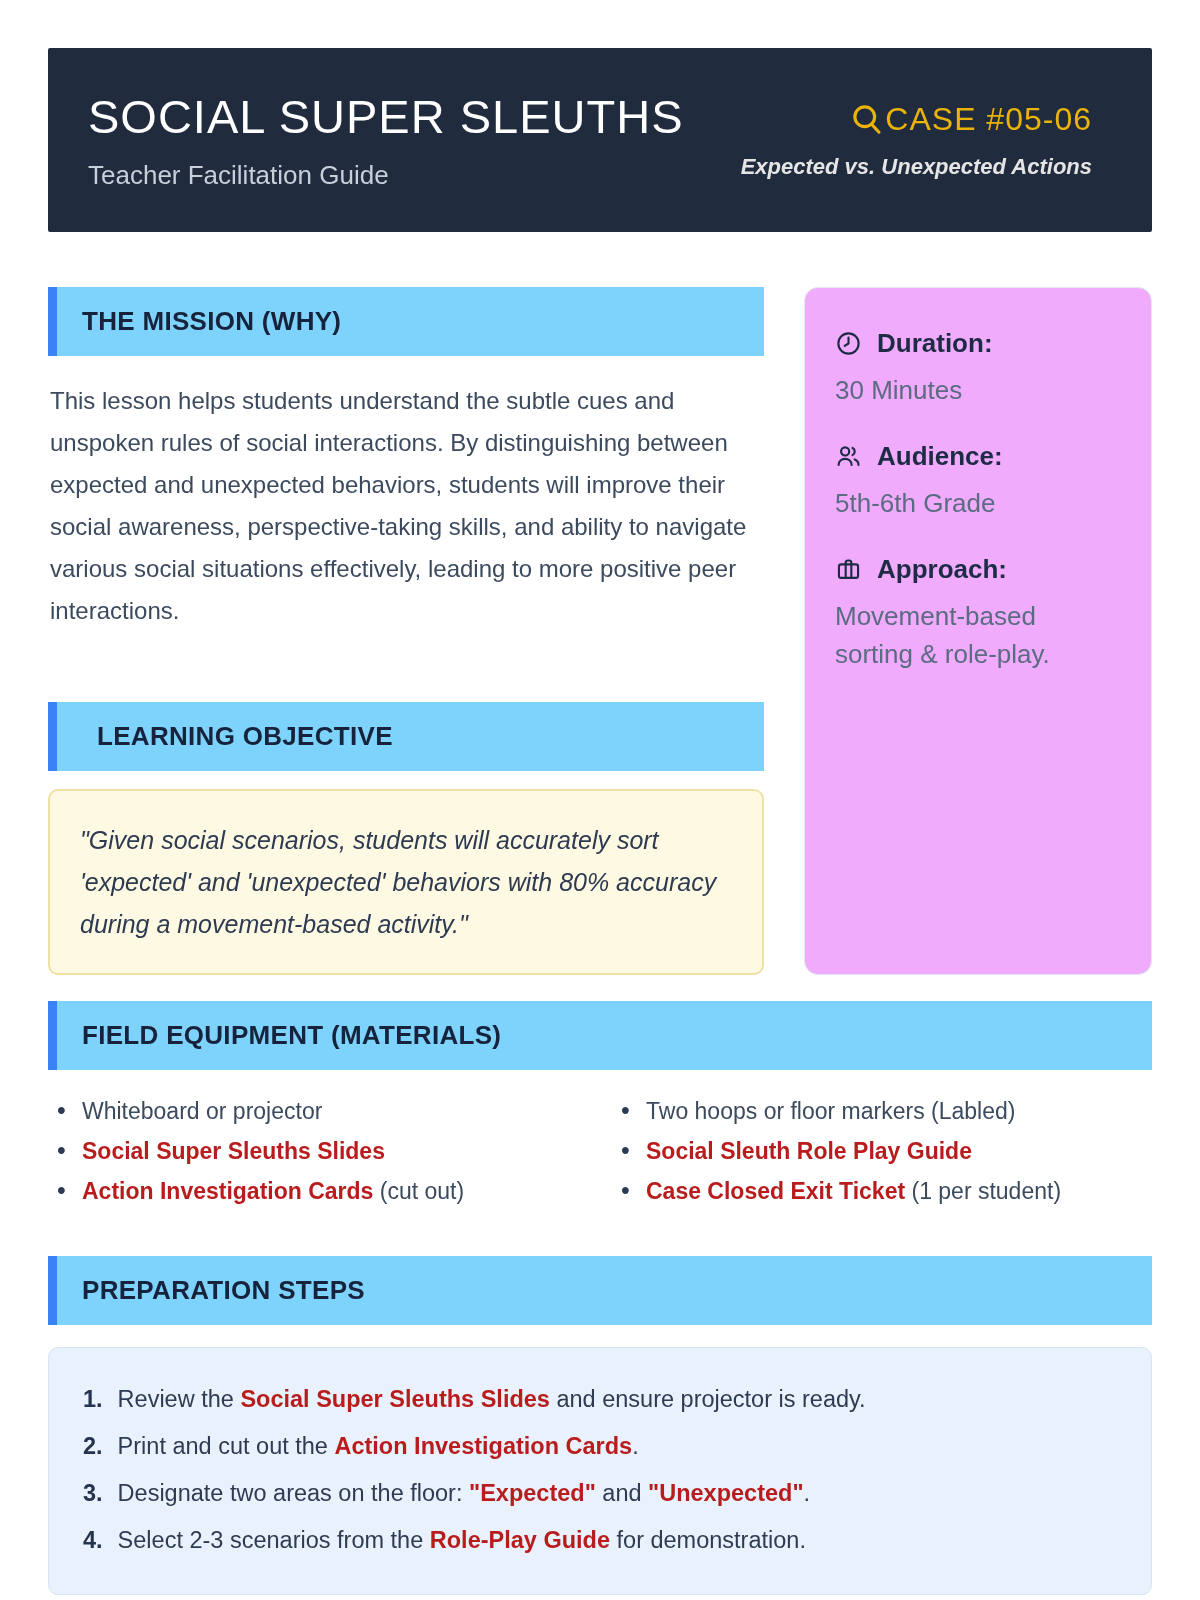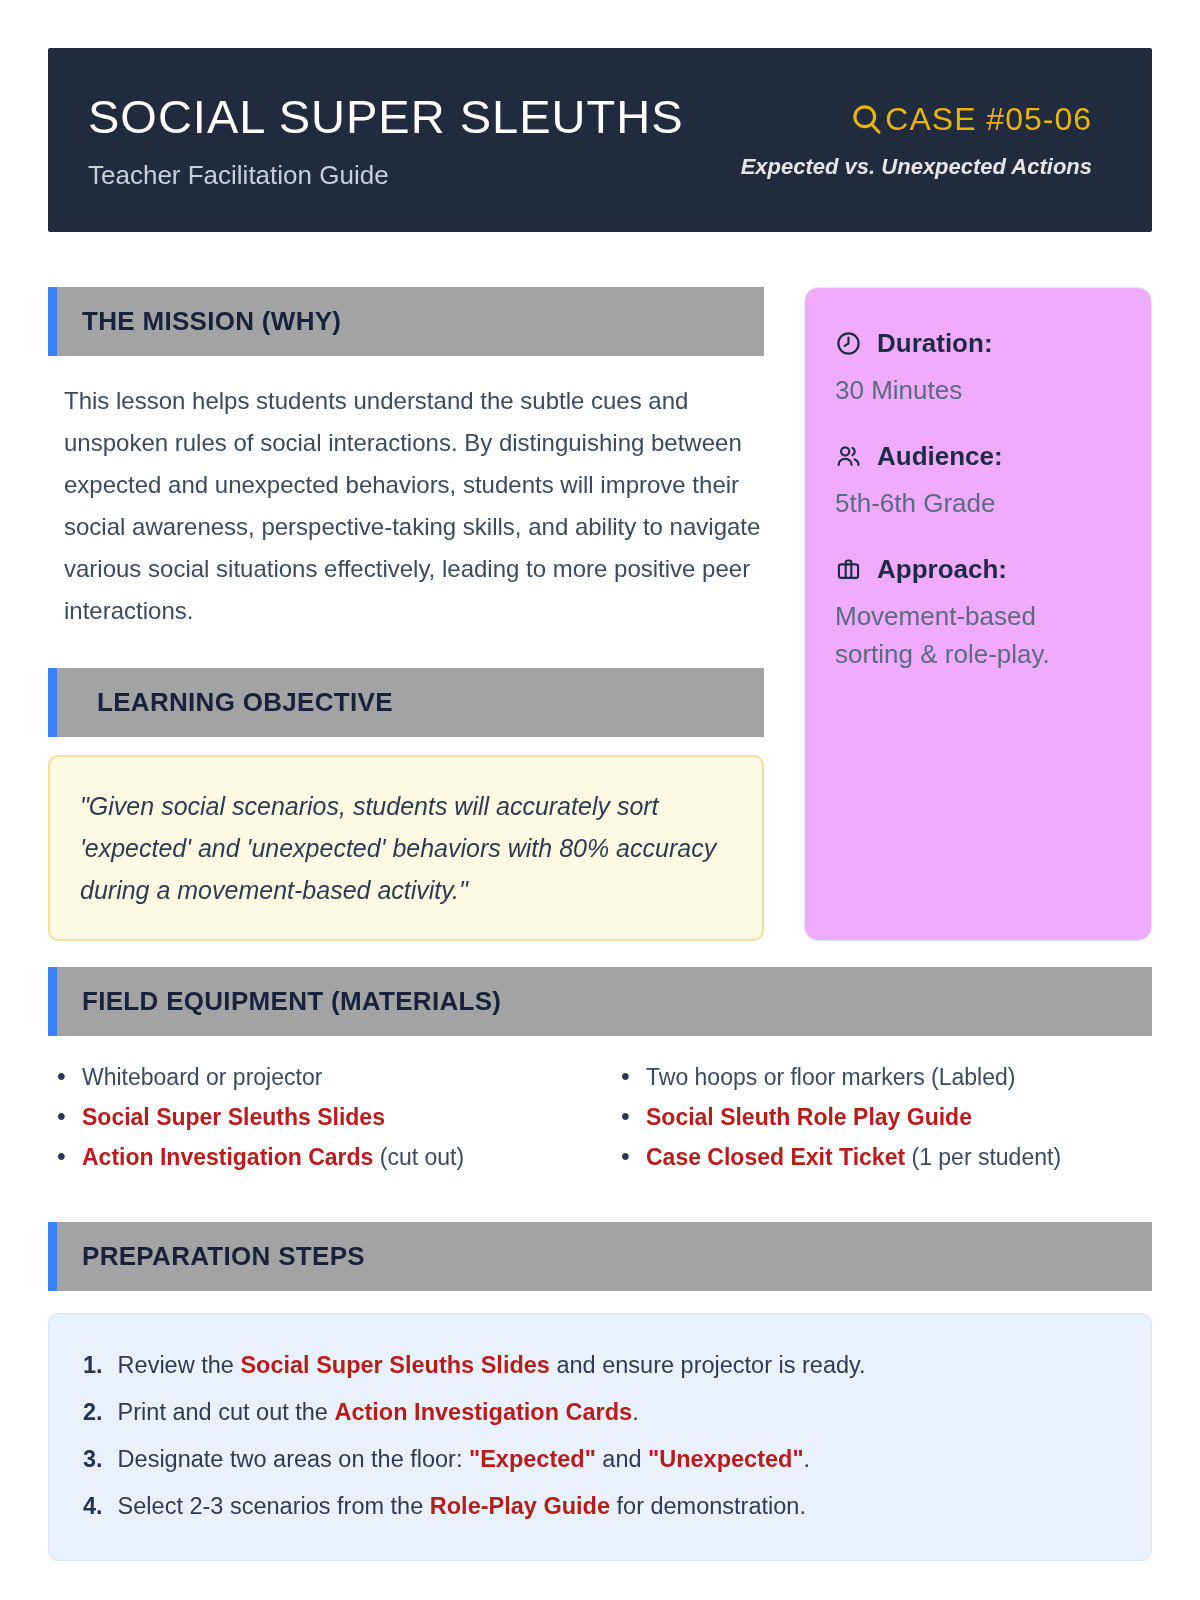"THE MISSION (WHY)" .section-head { background: #a3a3a3 -> #7dd3fc }
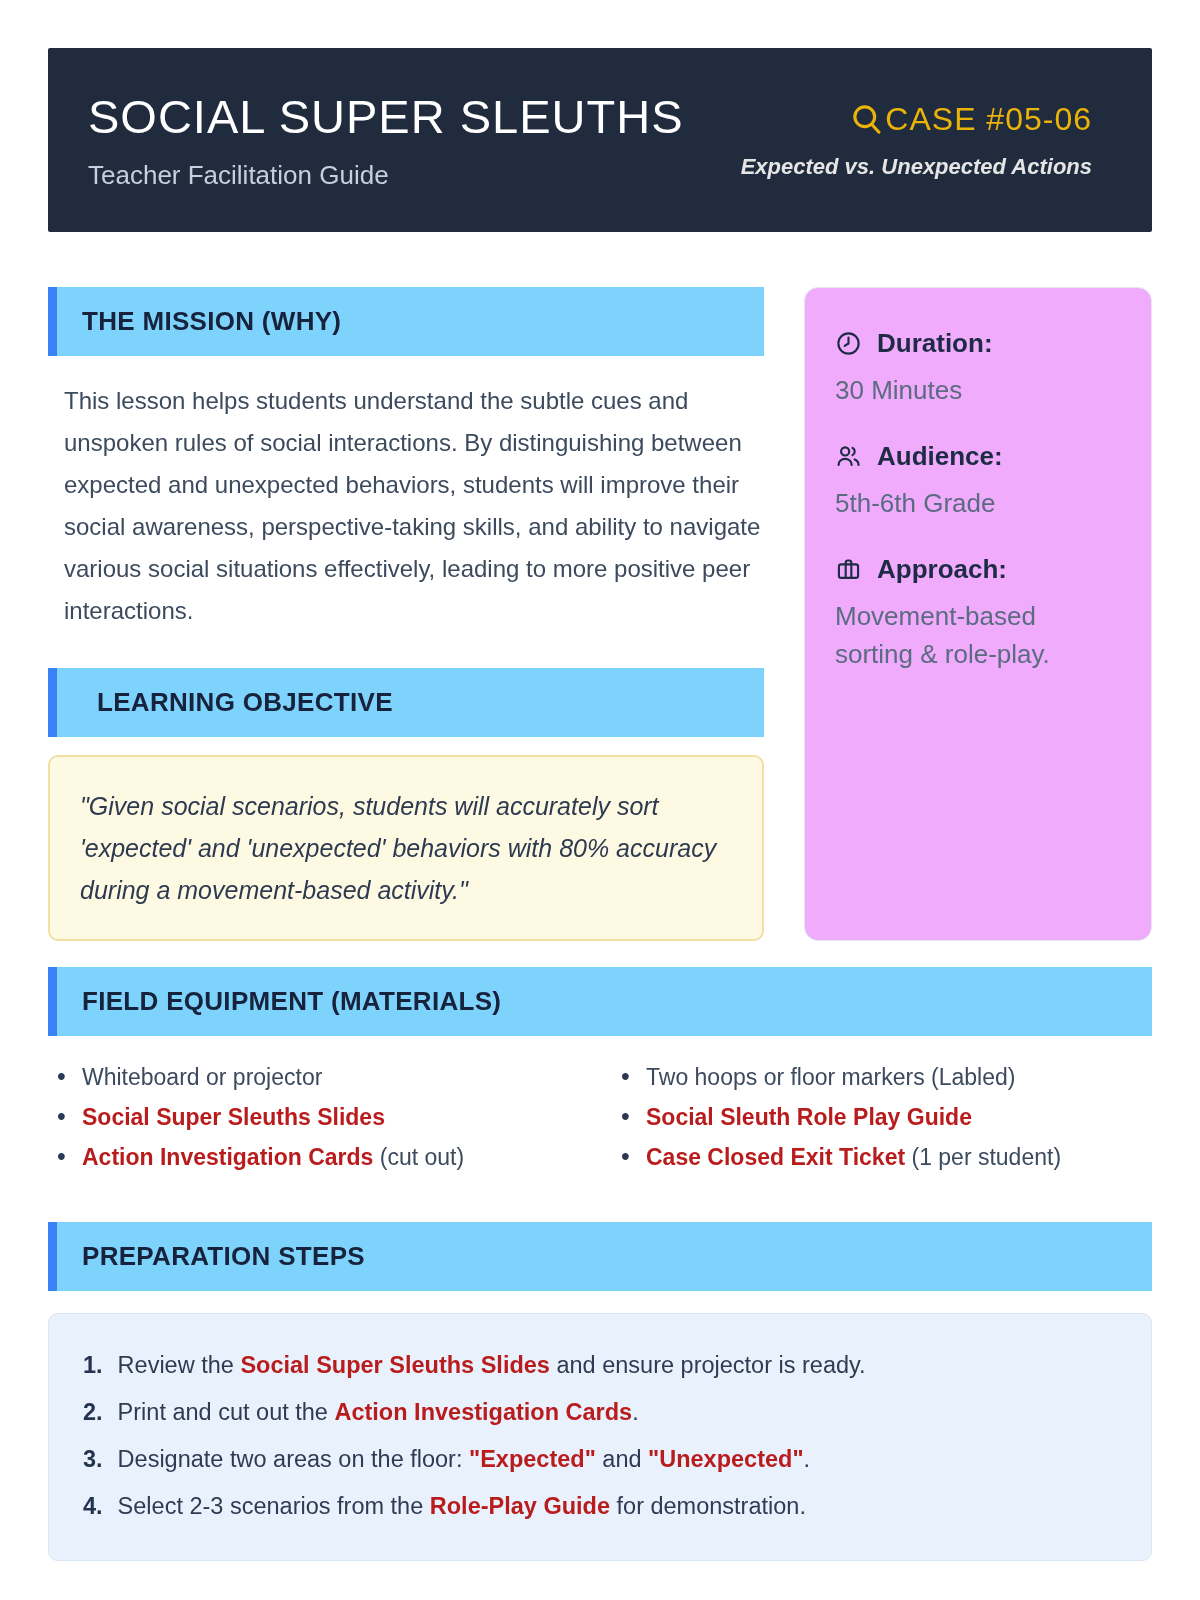"This lesson helps students understand" .body-text { margin: 24px 0 0 16px -> 24px 0 0 2px }
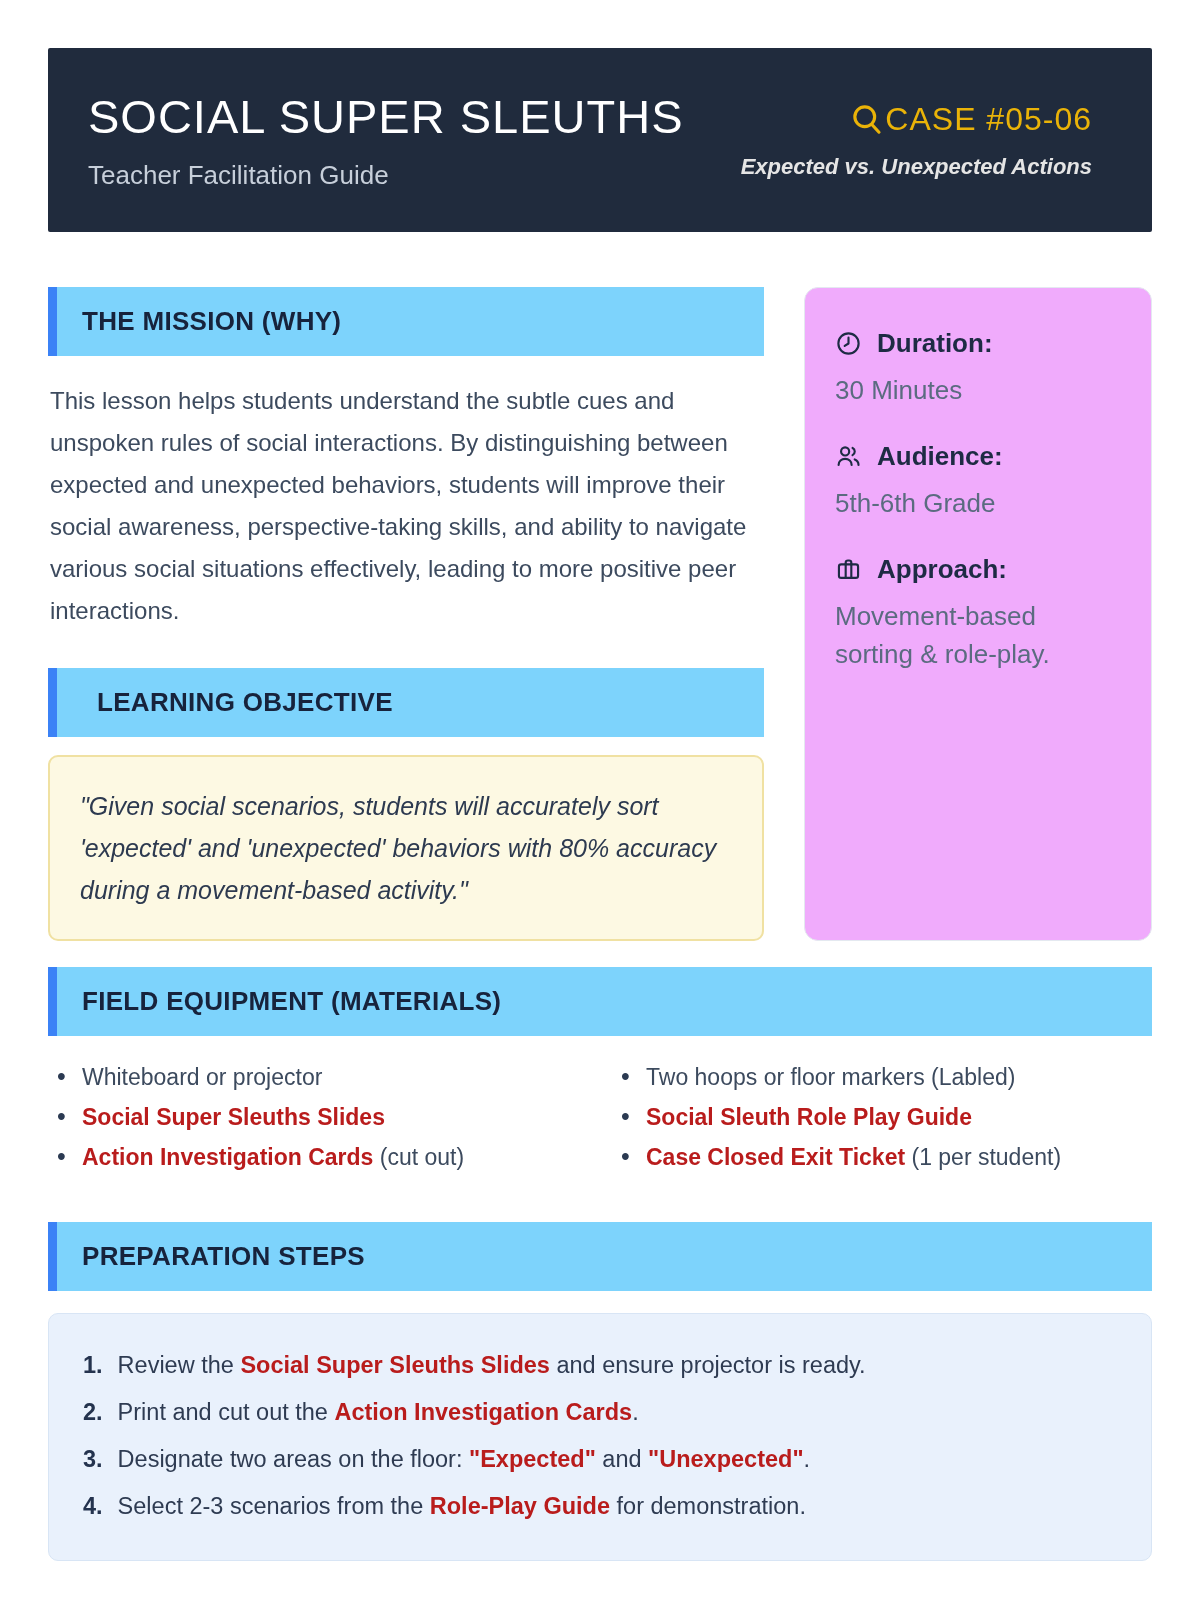"LEARNING OBJECTIVE" .head-objective { margin-top: 36px -> 70px }
